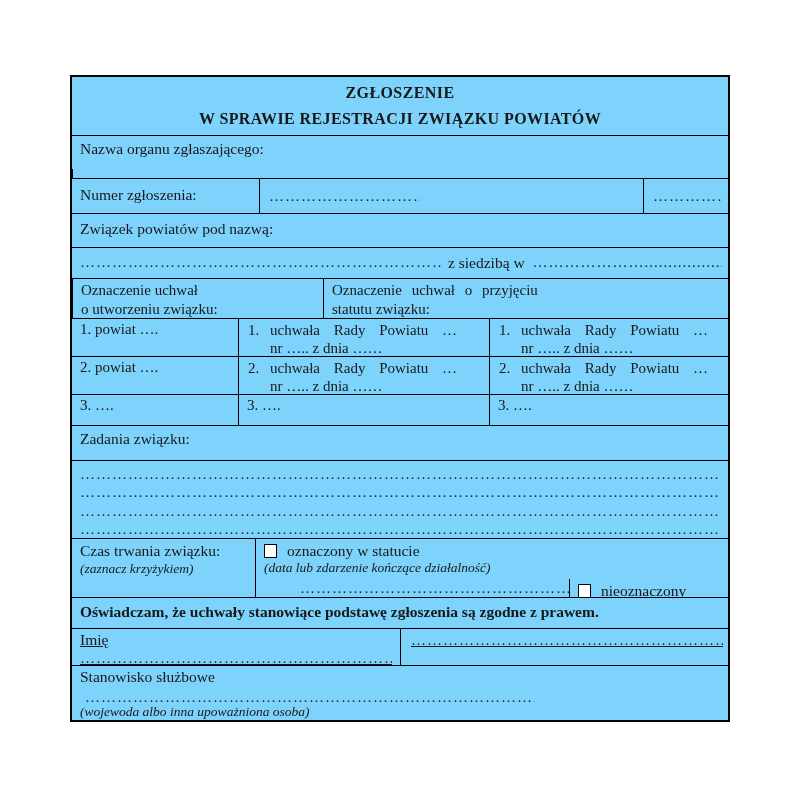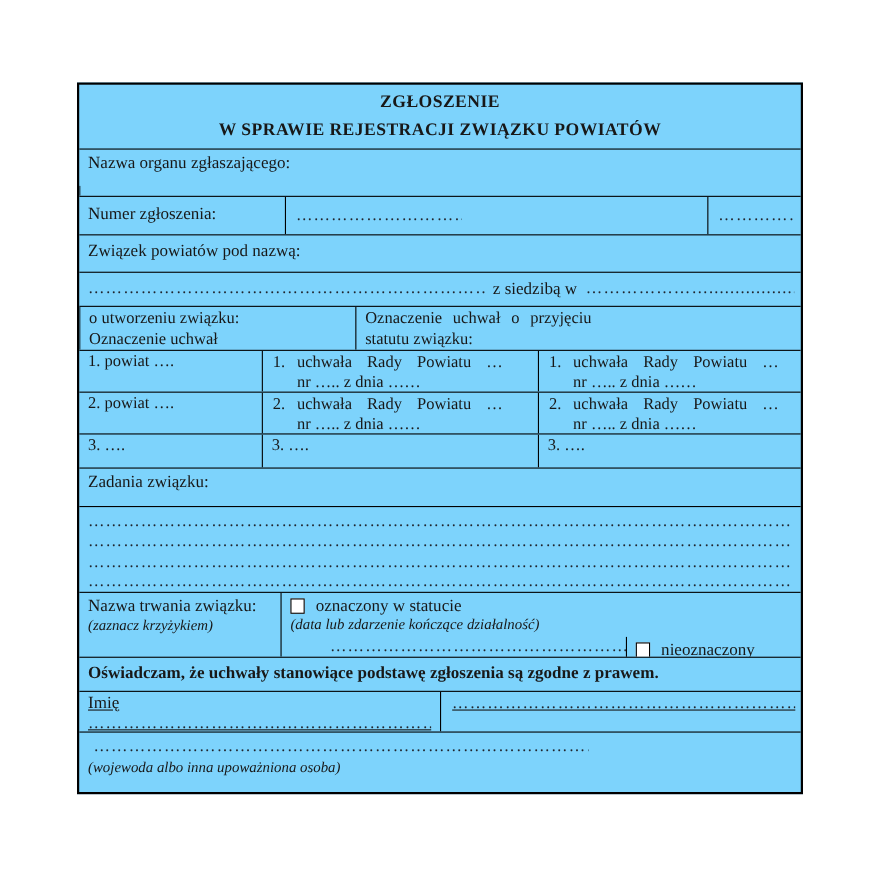"o utworzeniu związku:" span.hline { order: before "Oznaczenie uchwał" -> after "Oznaczenie uchwał" }
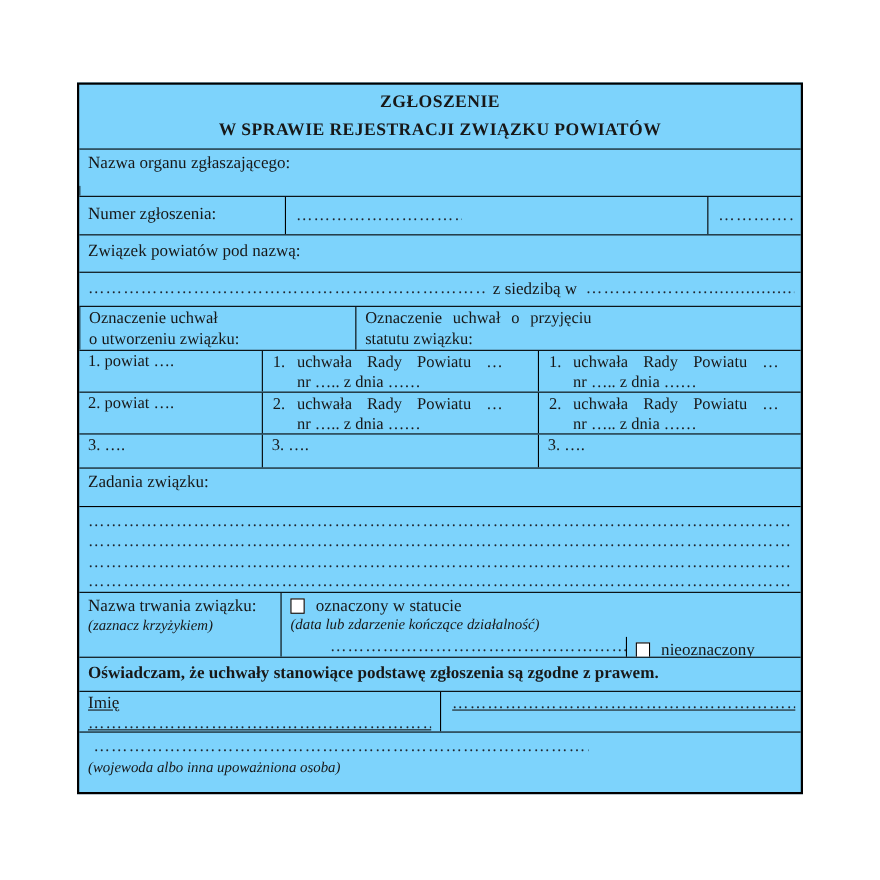"Nazwa trwania związku:" div { text: Nazwa -> Czas }
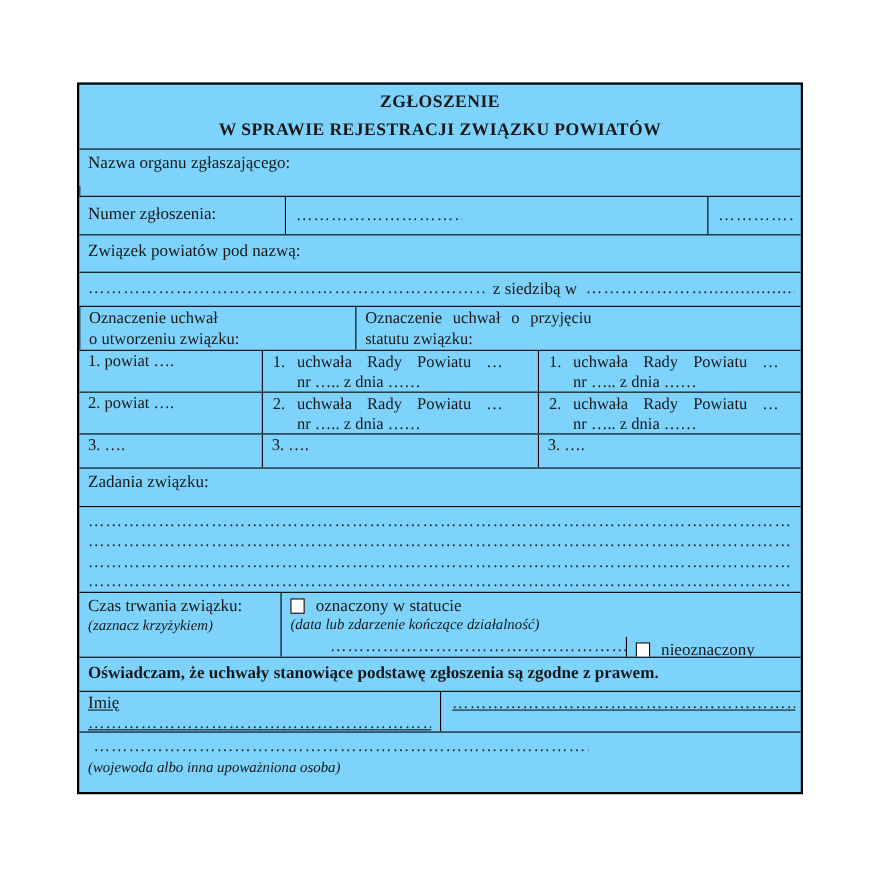"Stanowisko służbowe" div.namelabel { html: none -> <div>Stanowisko służbowe</div> }
